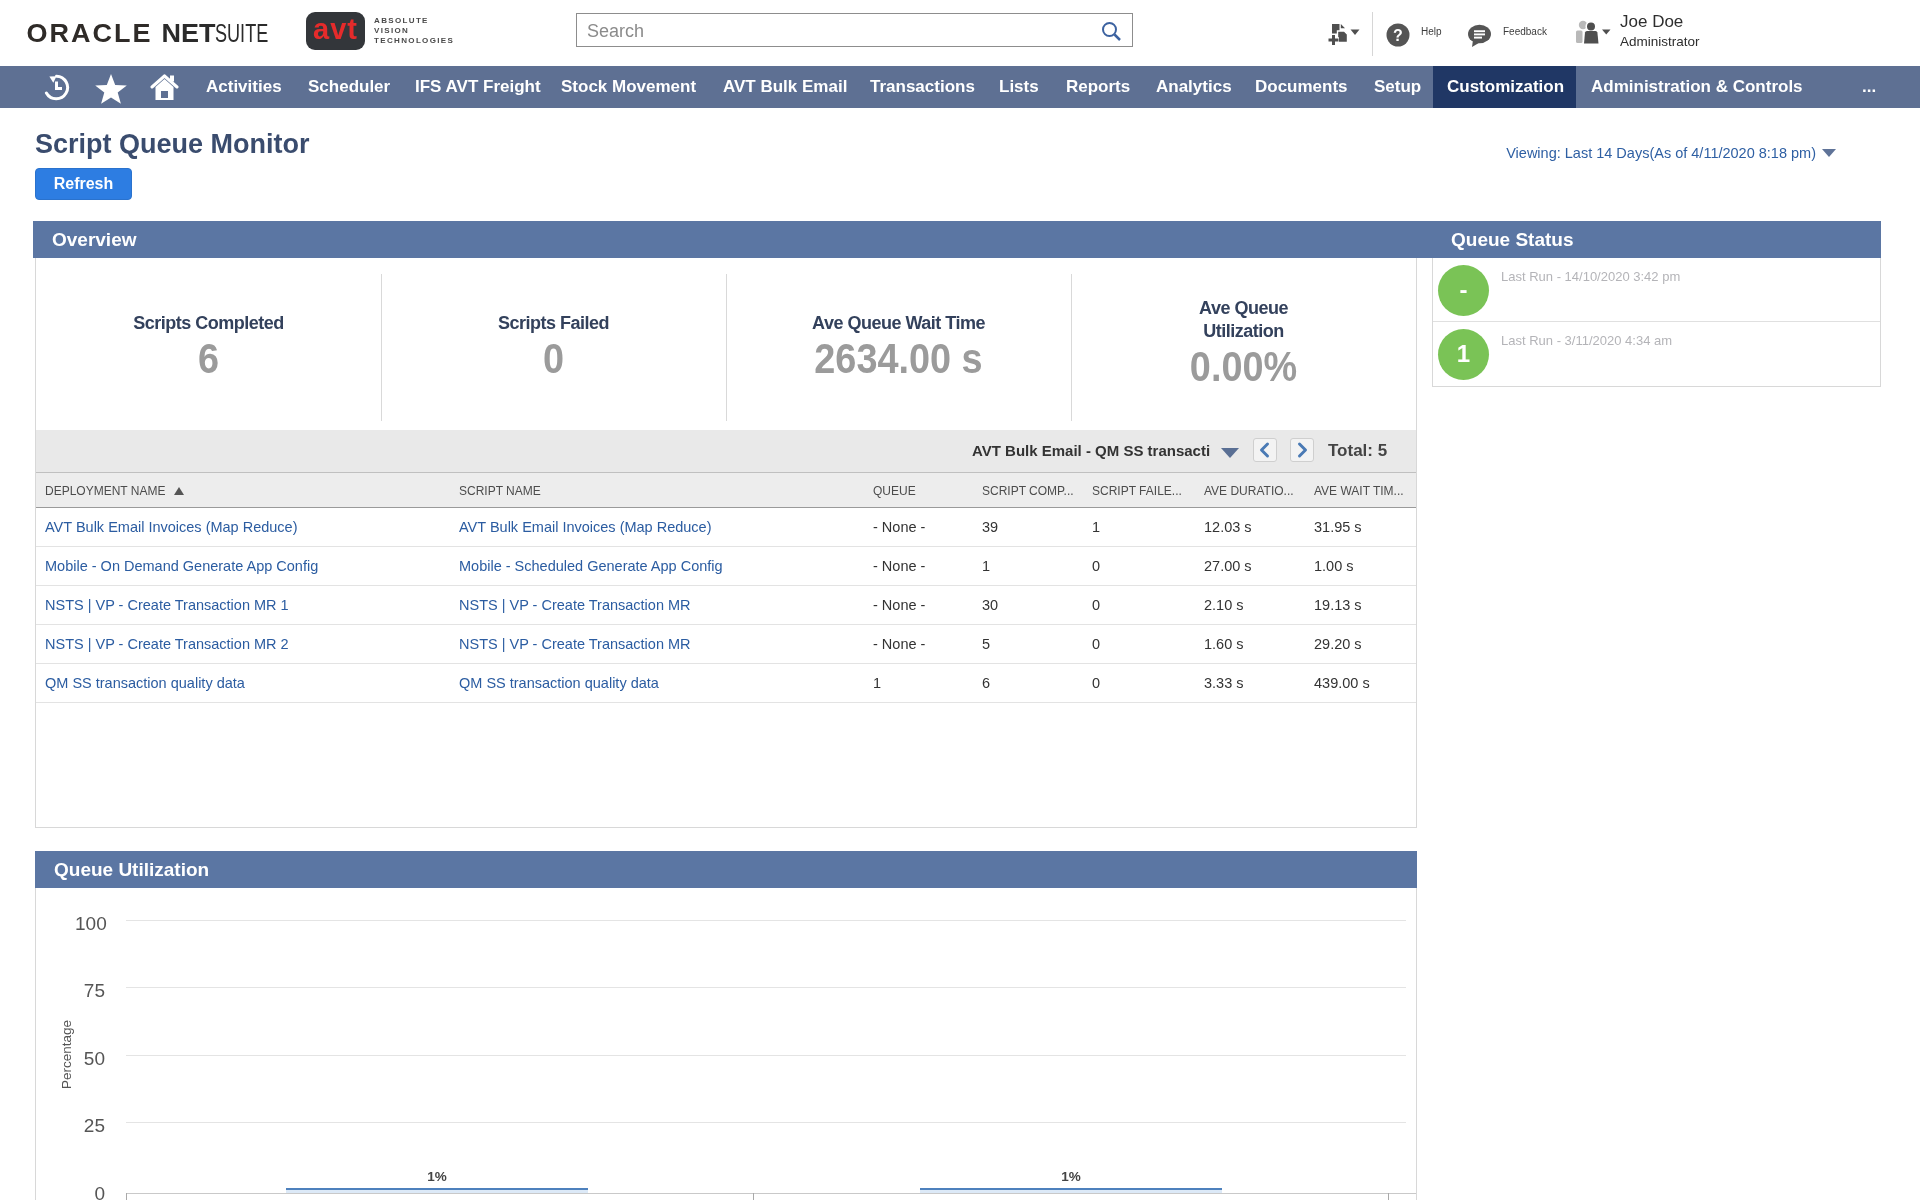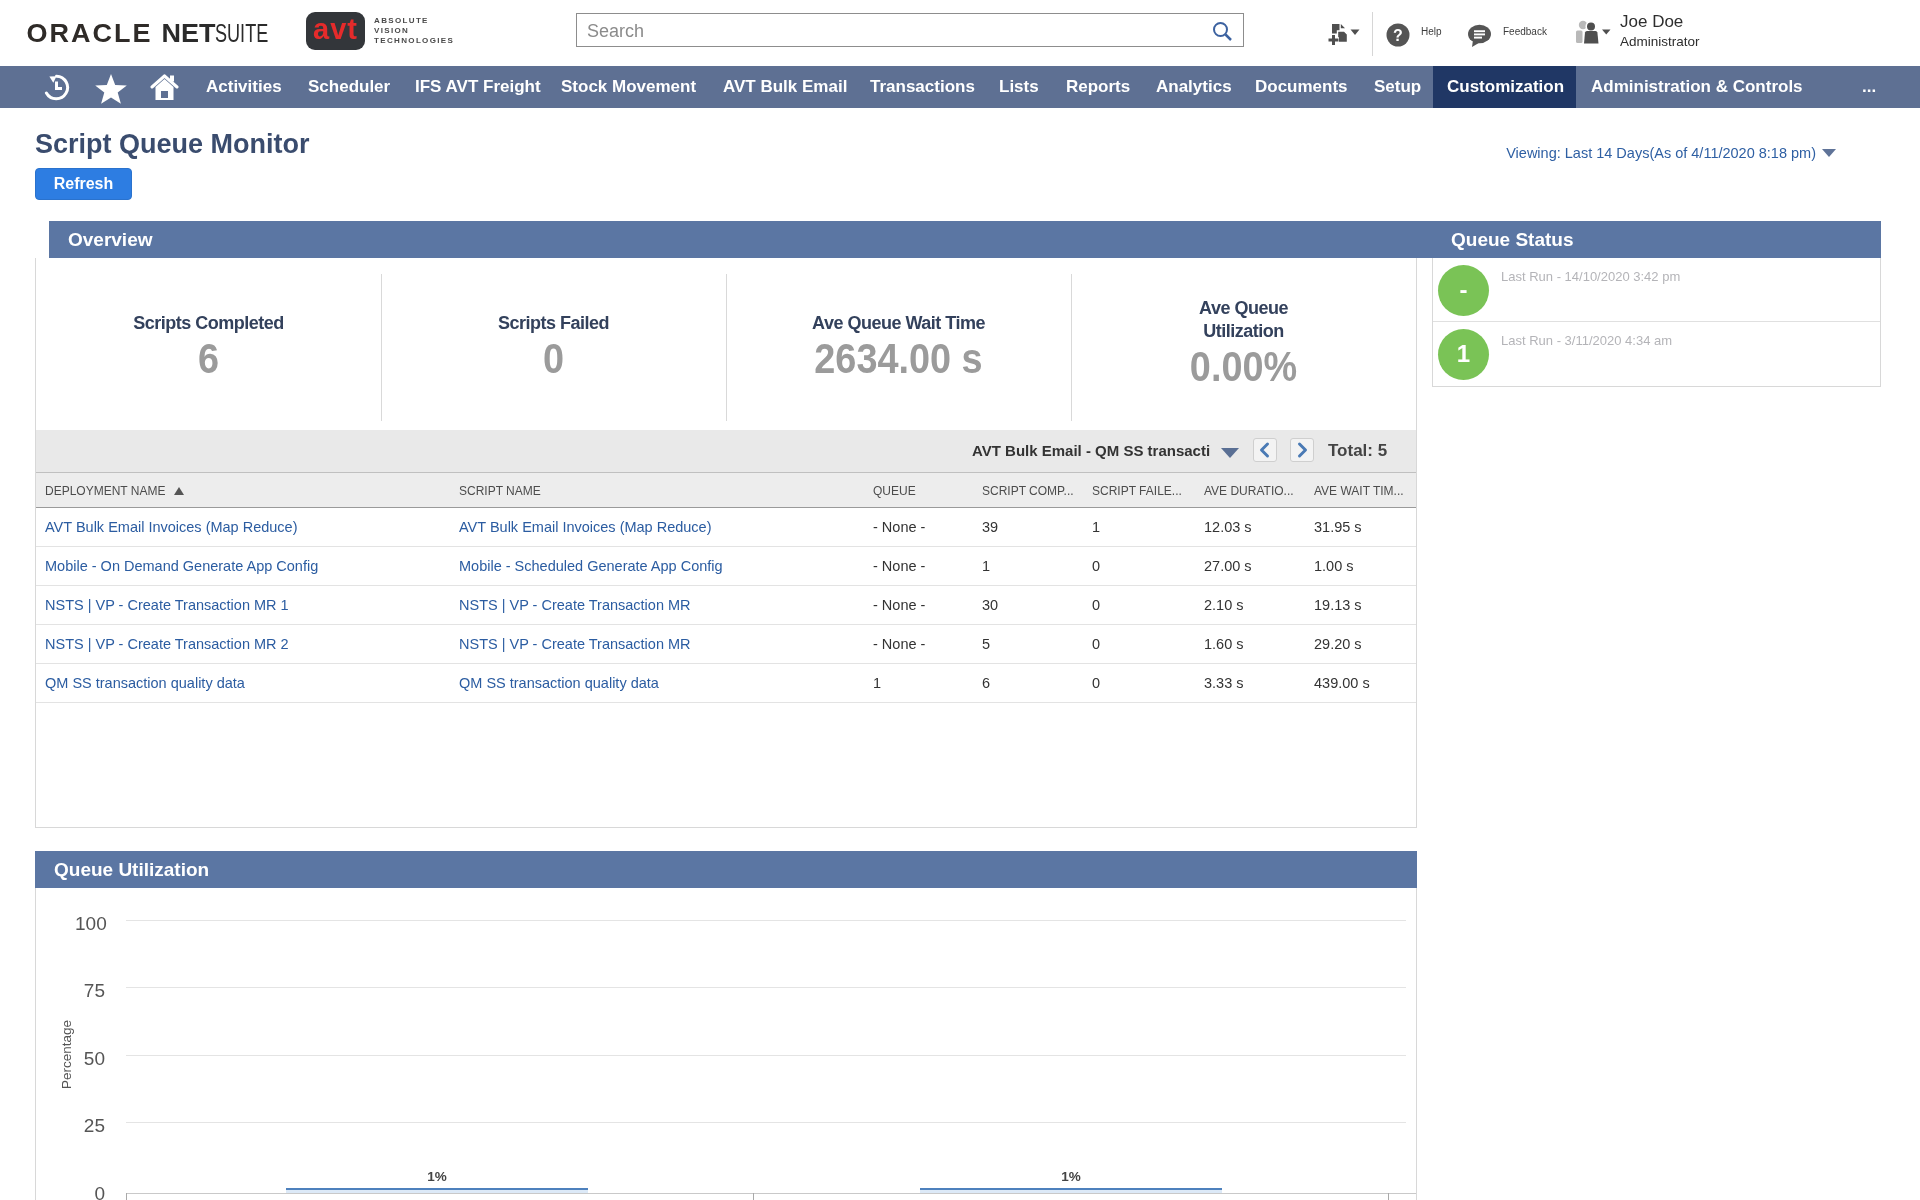"Search" #searchbox { width: 668px -> 557px }
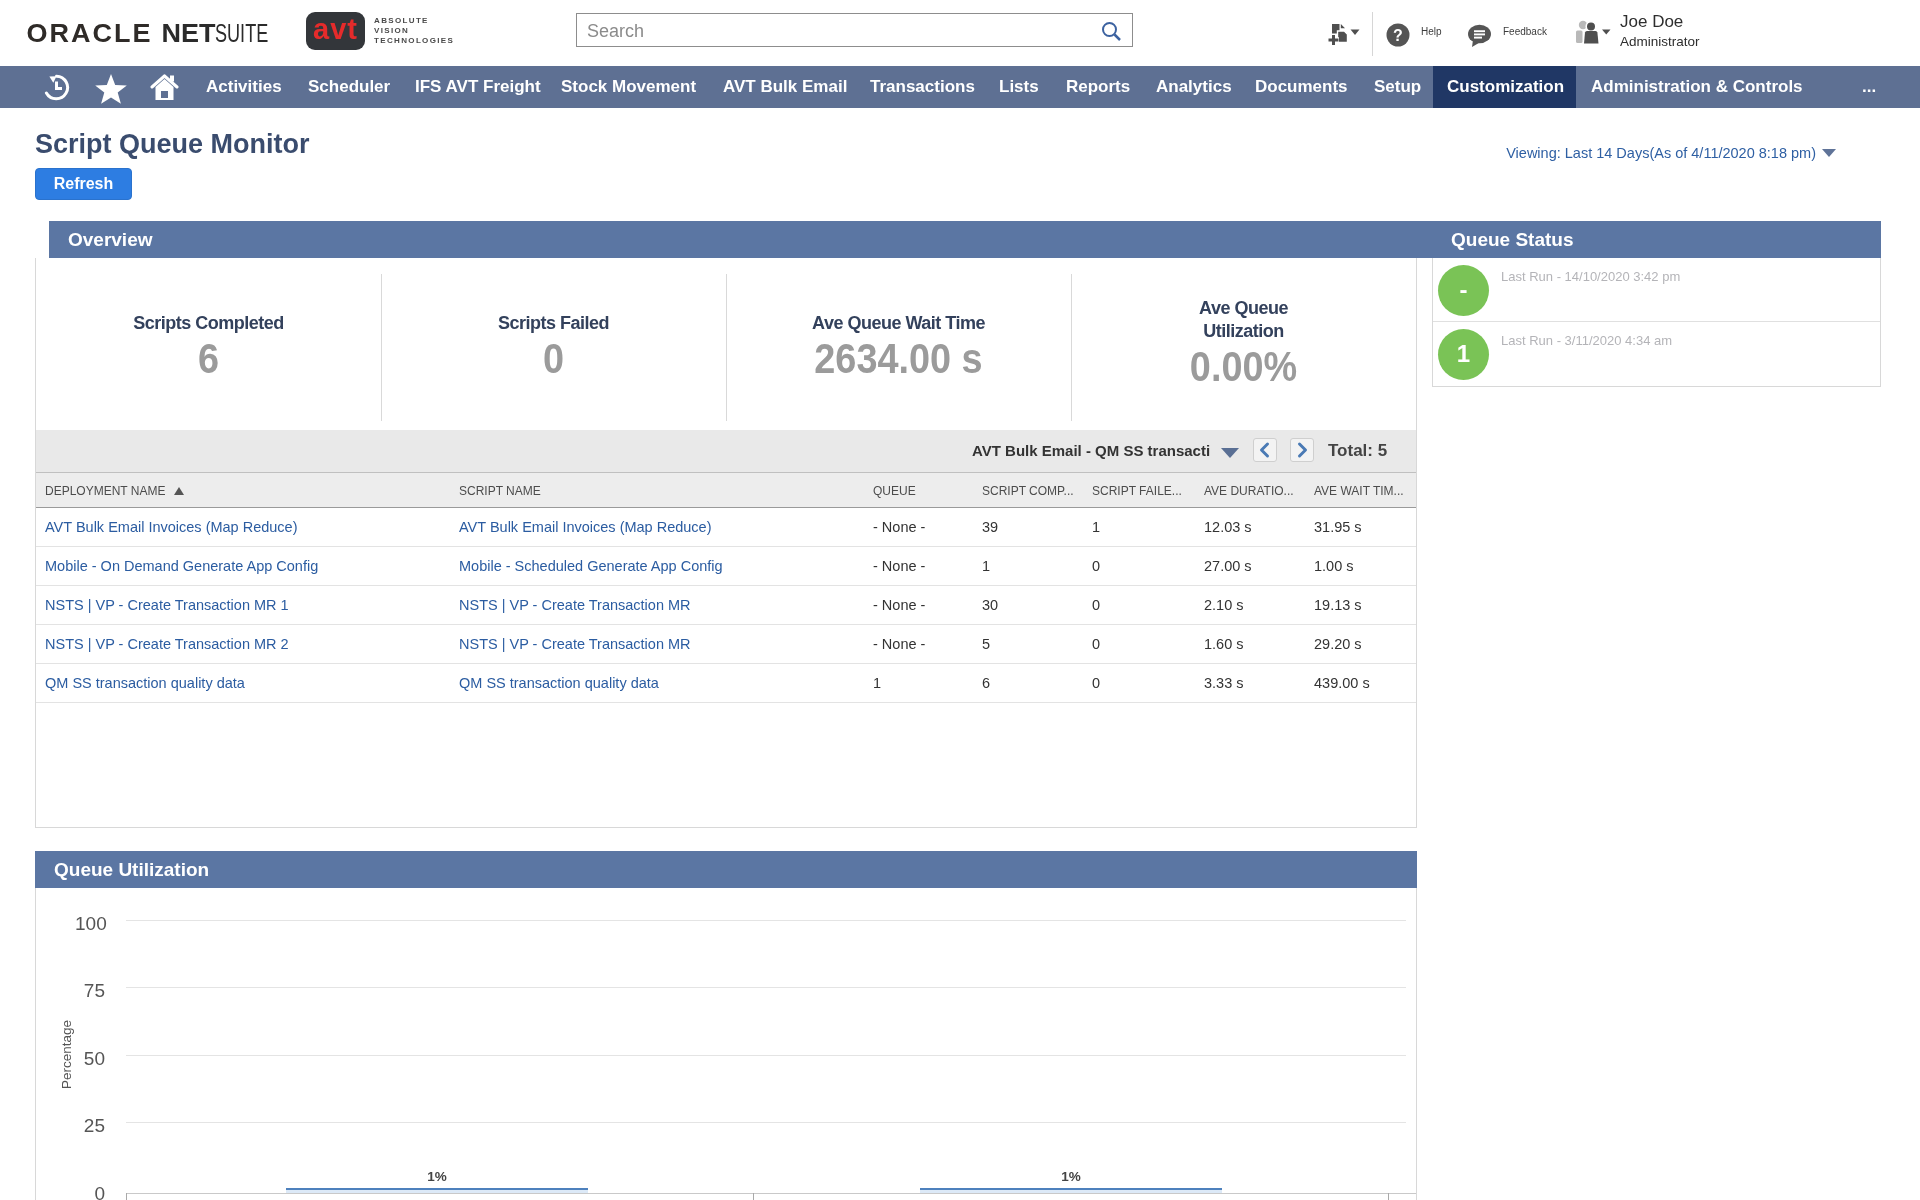"Overview" div.cardhdr { left: 49px -> 33px }
